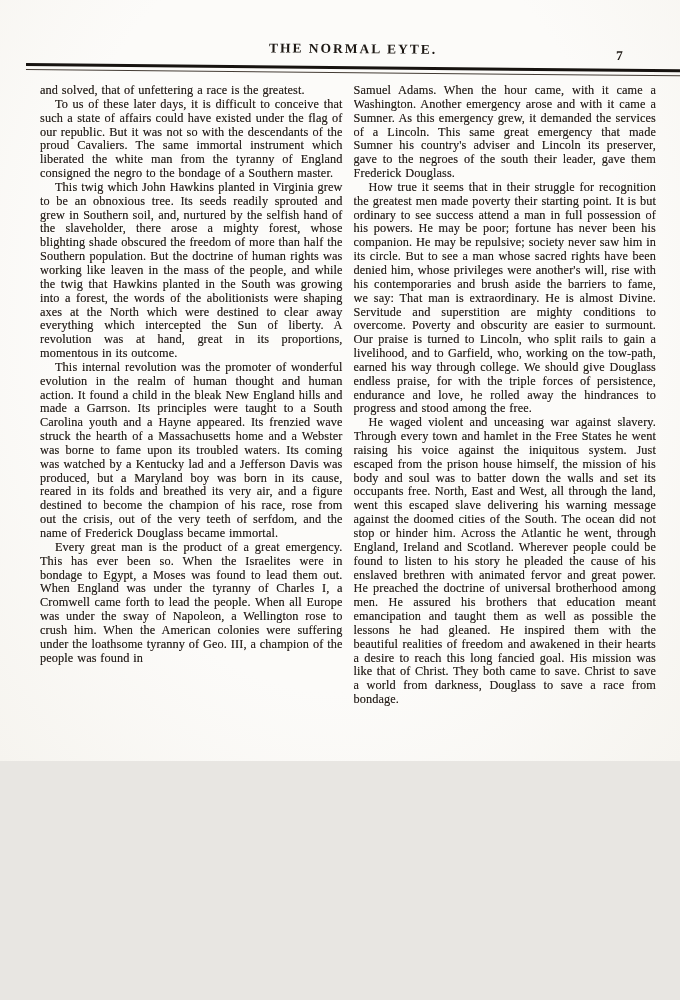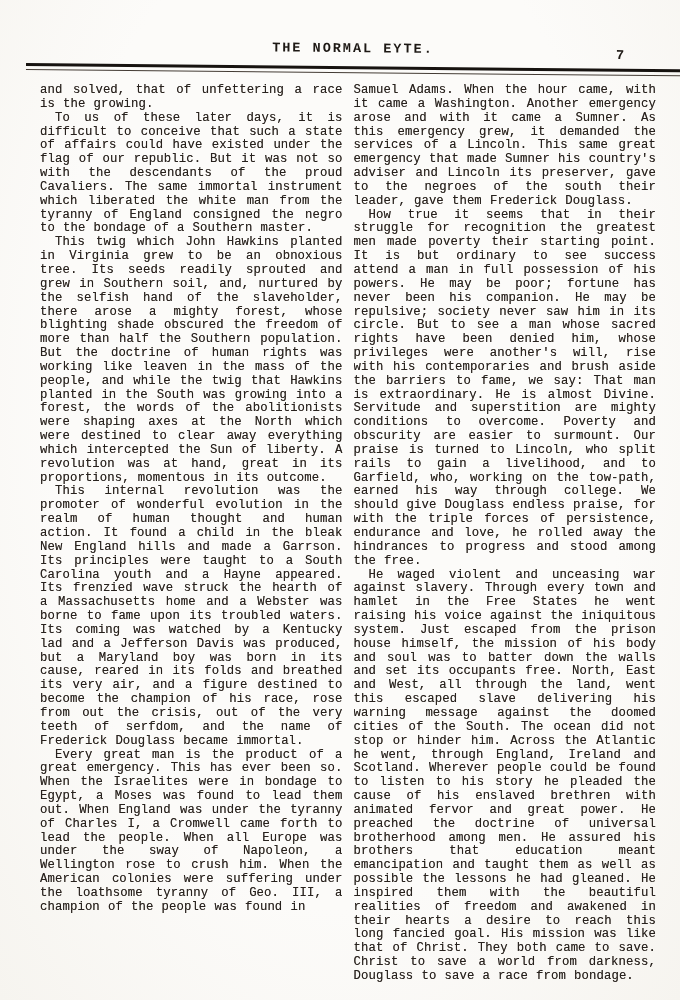"THE NORMAL EYTE." .page { font-family: Liberation Mono, monospace -> Liberation Serif, serif; height: 1000px -> 761px }
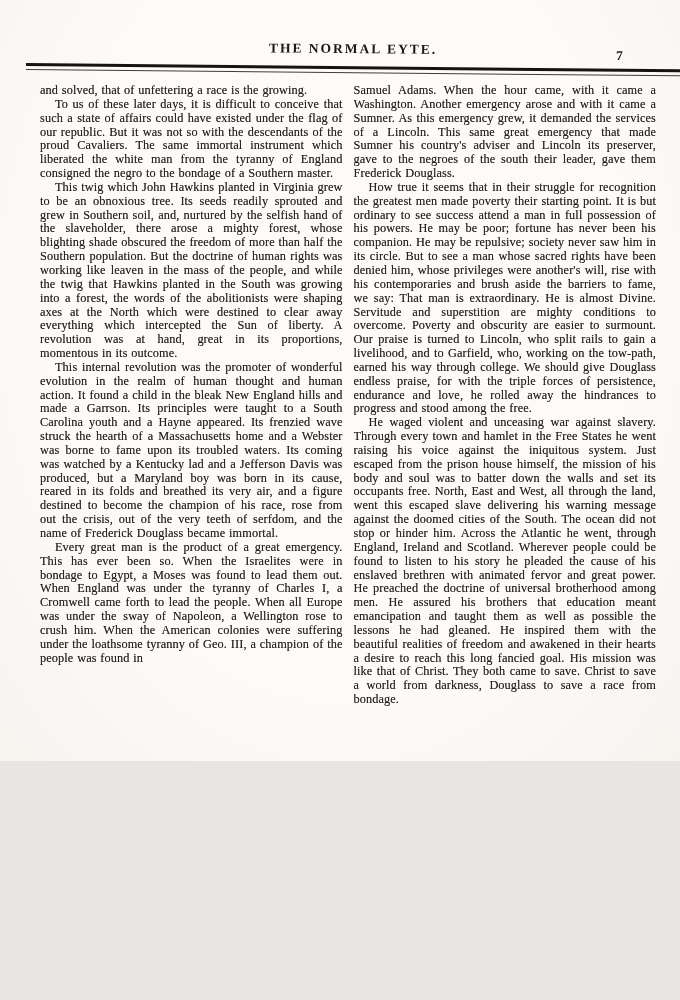"and solved, that of unfettering" p.para { text: growing -> greatest }
